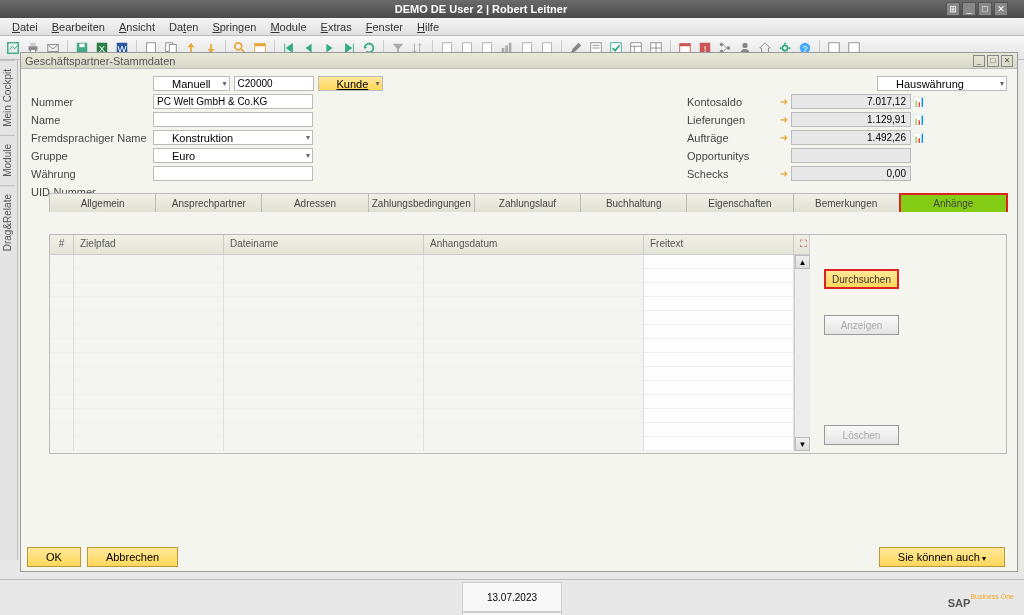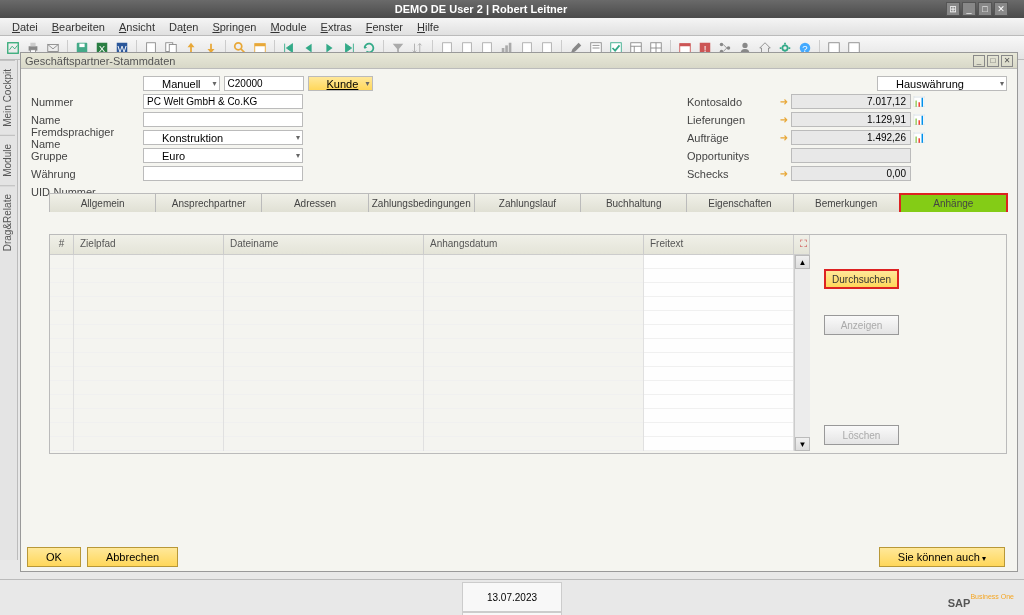"Nummer" .flabel { width: 112px -> 122px }
